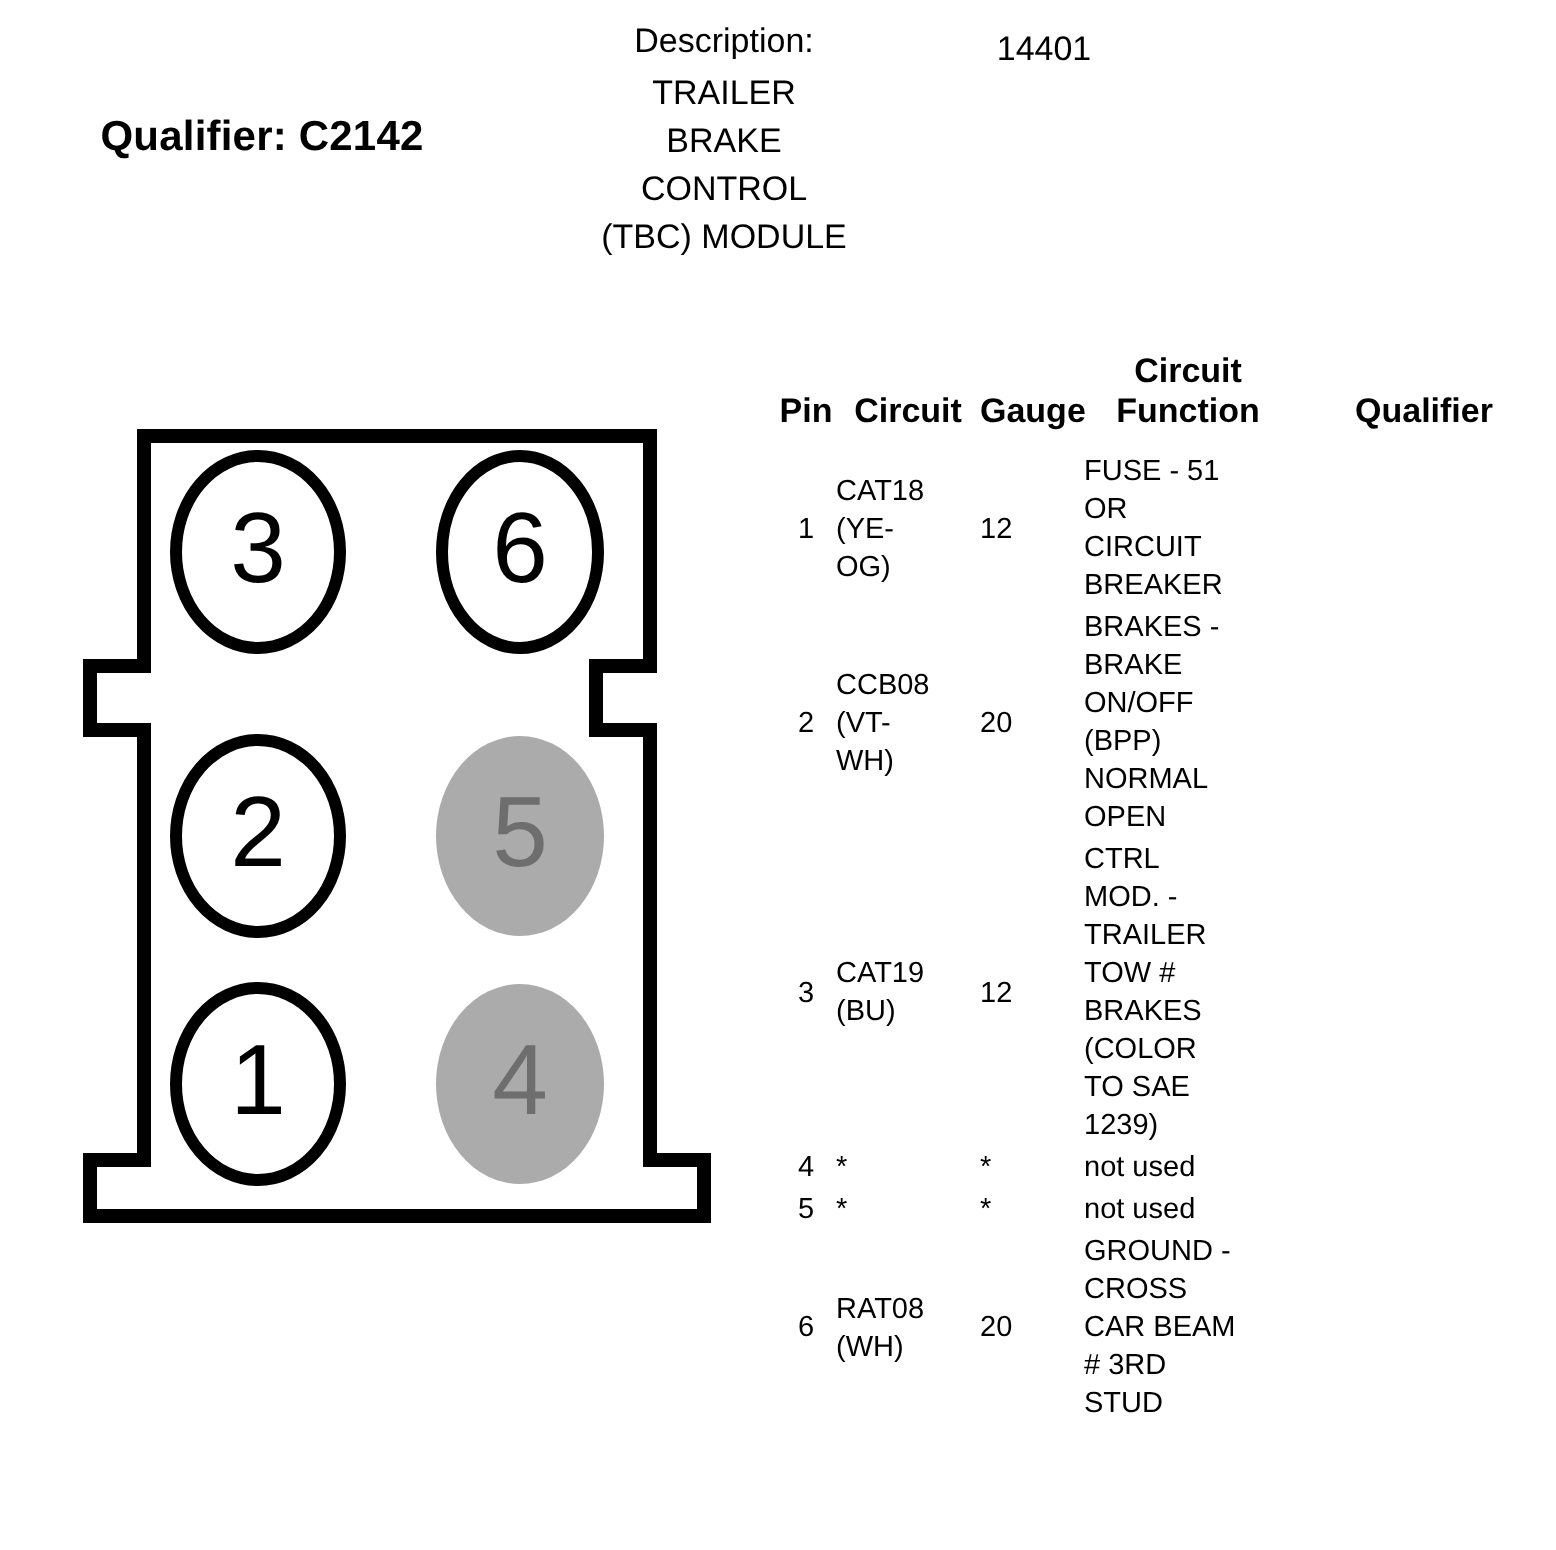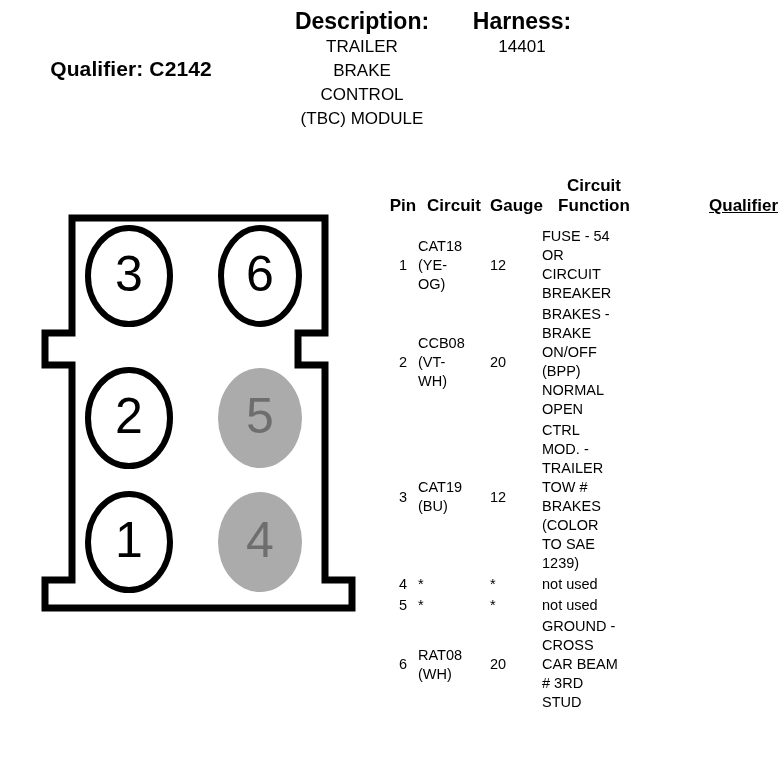"Description:" .hdr-label { font-size: 23px -> 17px; font-weight: bold -> normal }
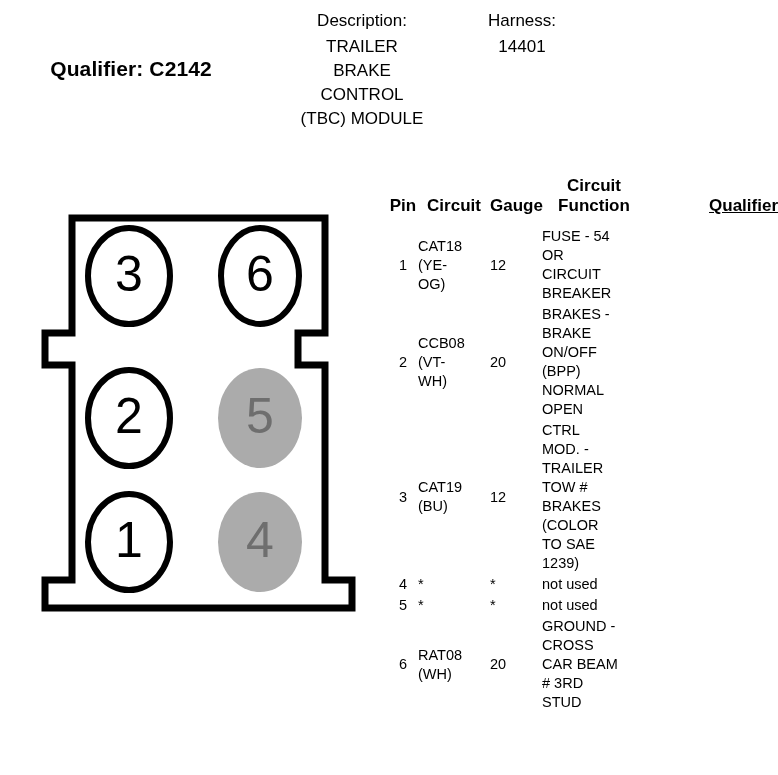"Harness:" div.hdr-label { html: <div>Harness:</div> -> none }
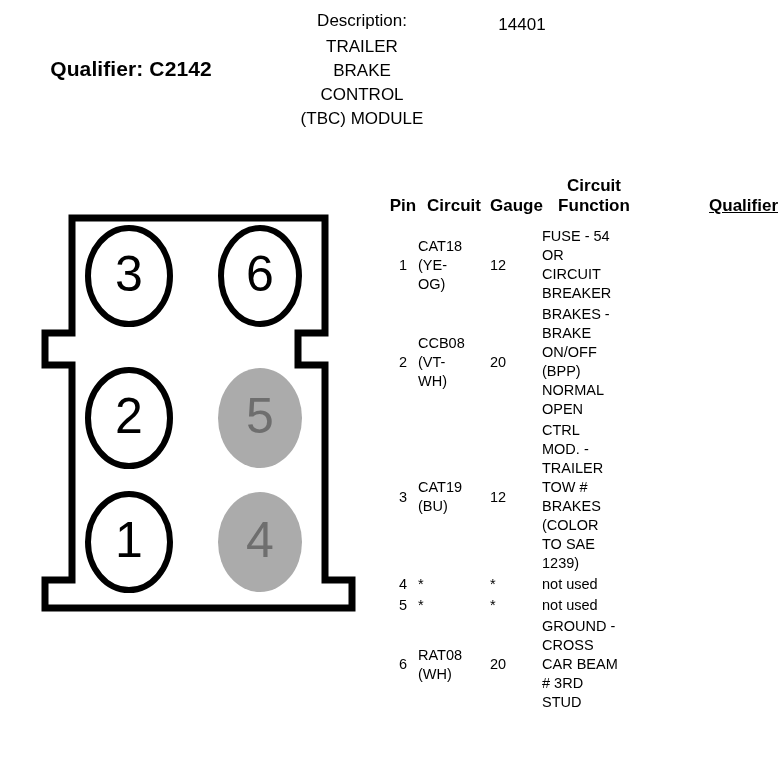"Qualifier" th.col-qualifier { text-align: right -> center; text-decoration: underline -> none }
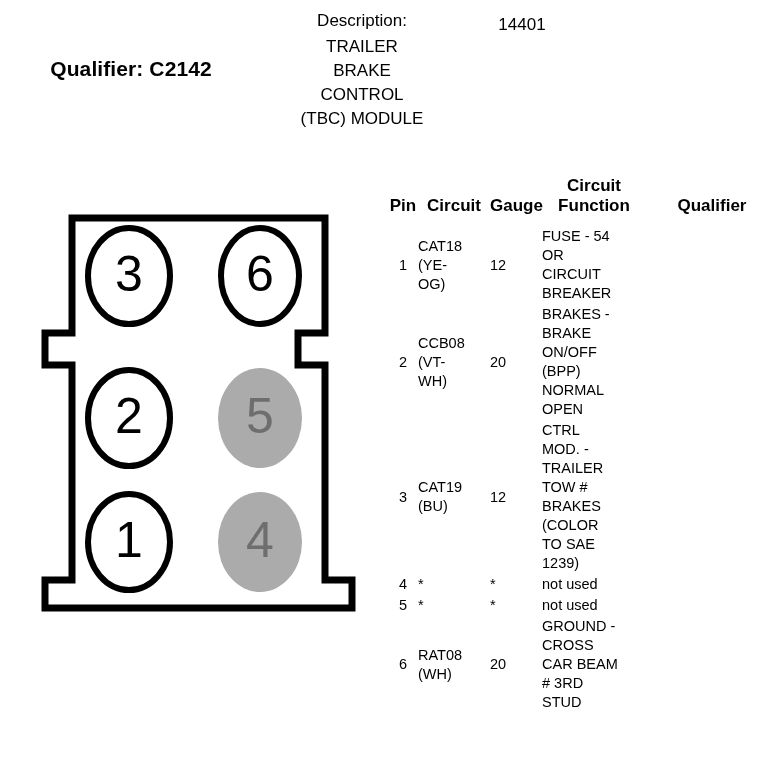"FUSE - 54" td.col-function { text: 54 -> 51 }
